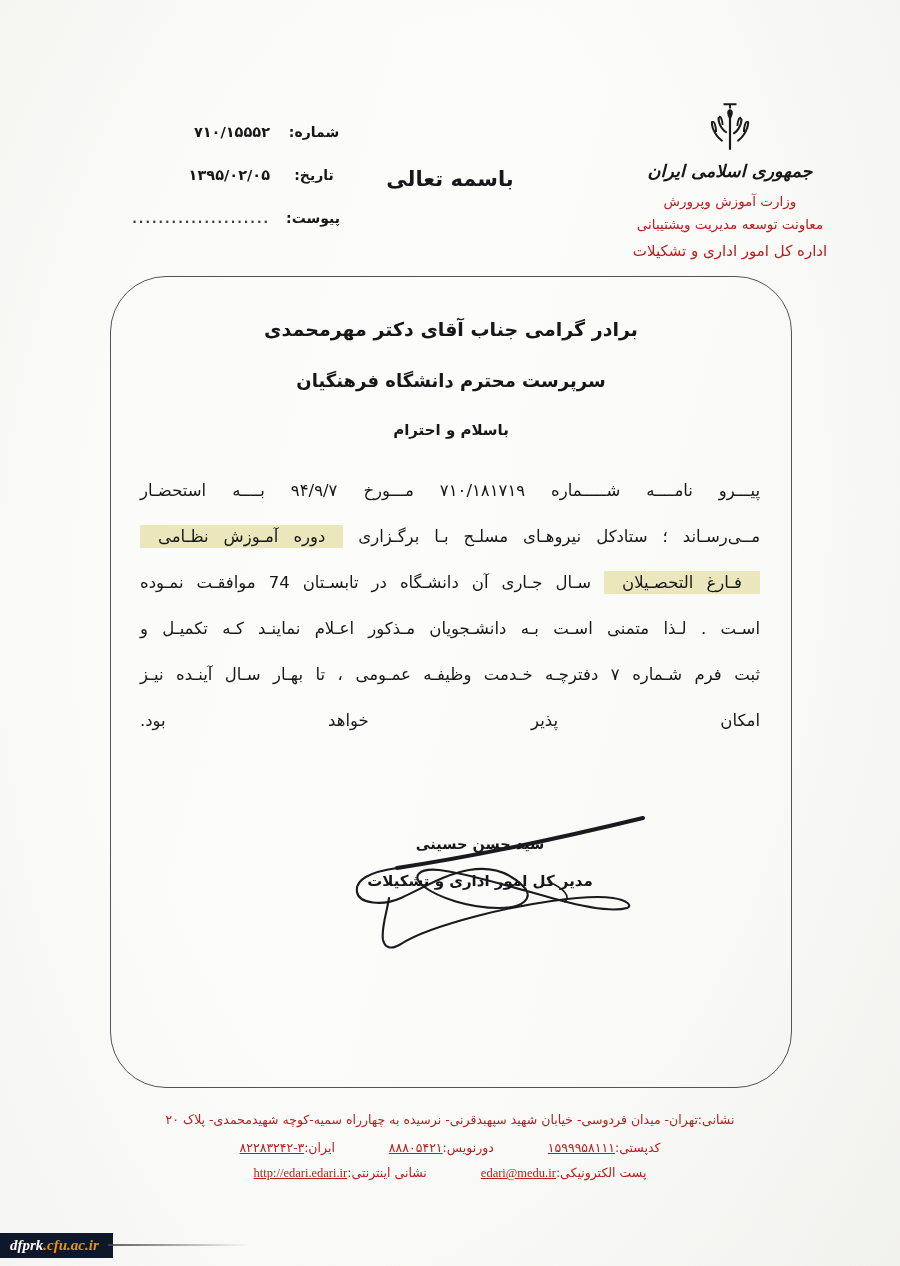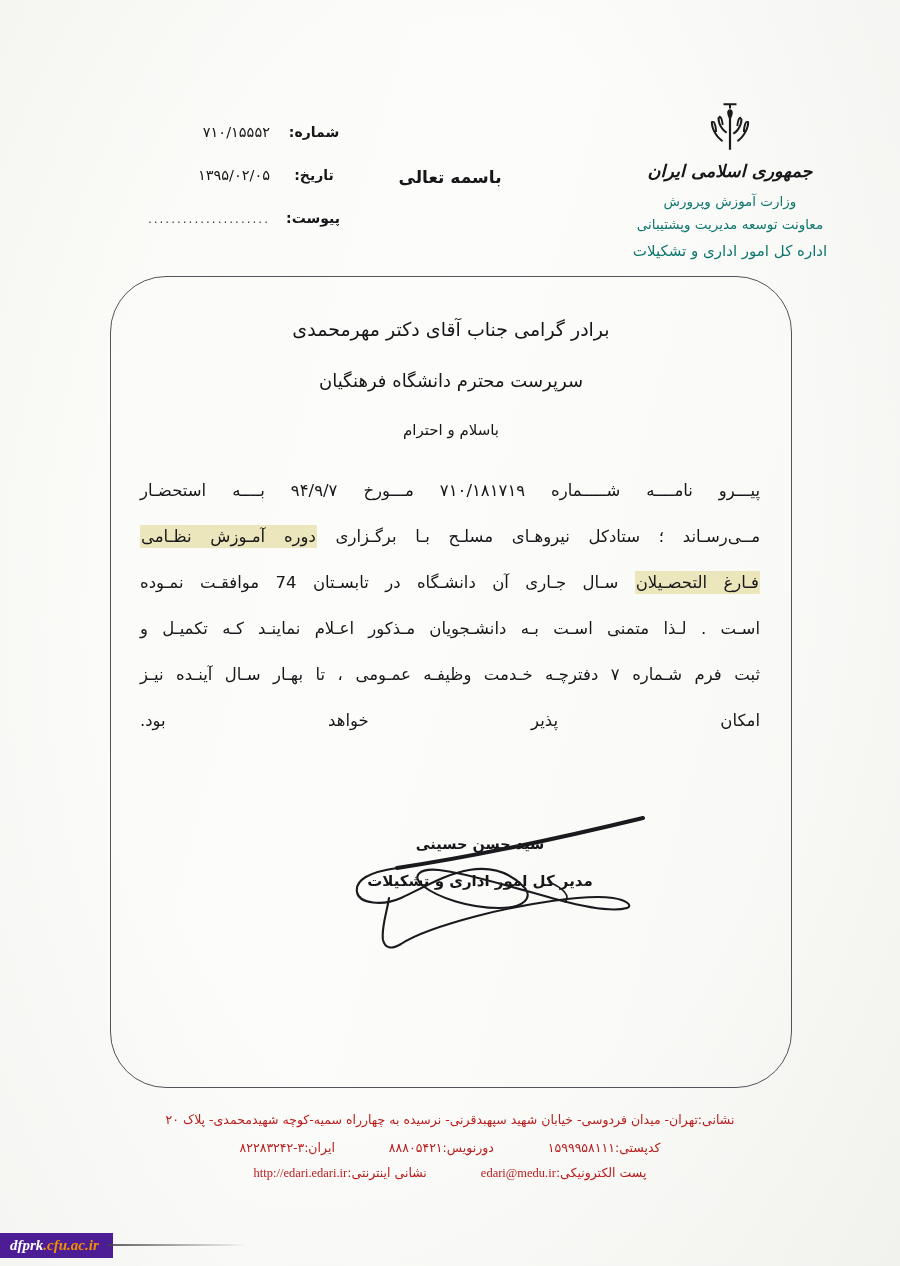"۷۱۰/۱۵۵۵۲" .meta-value { font-weight: none -> bold }
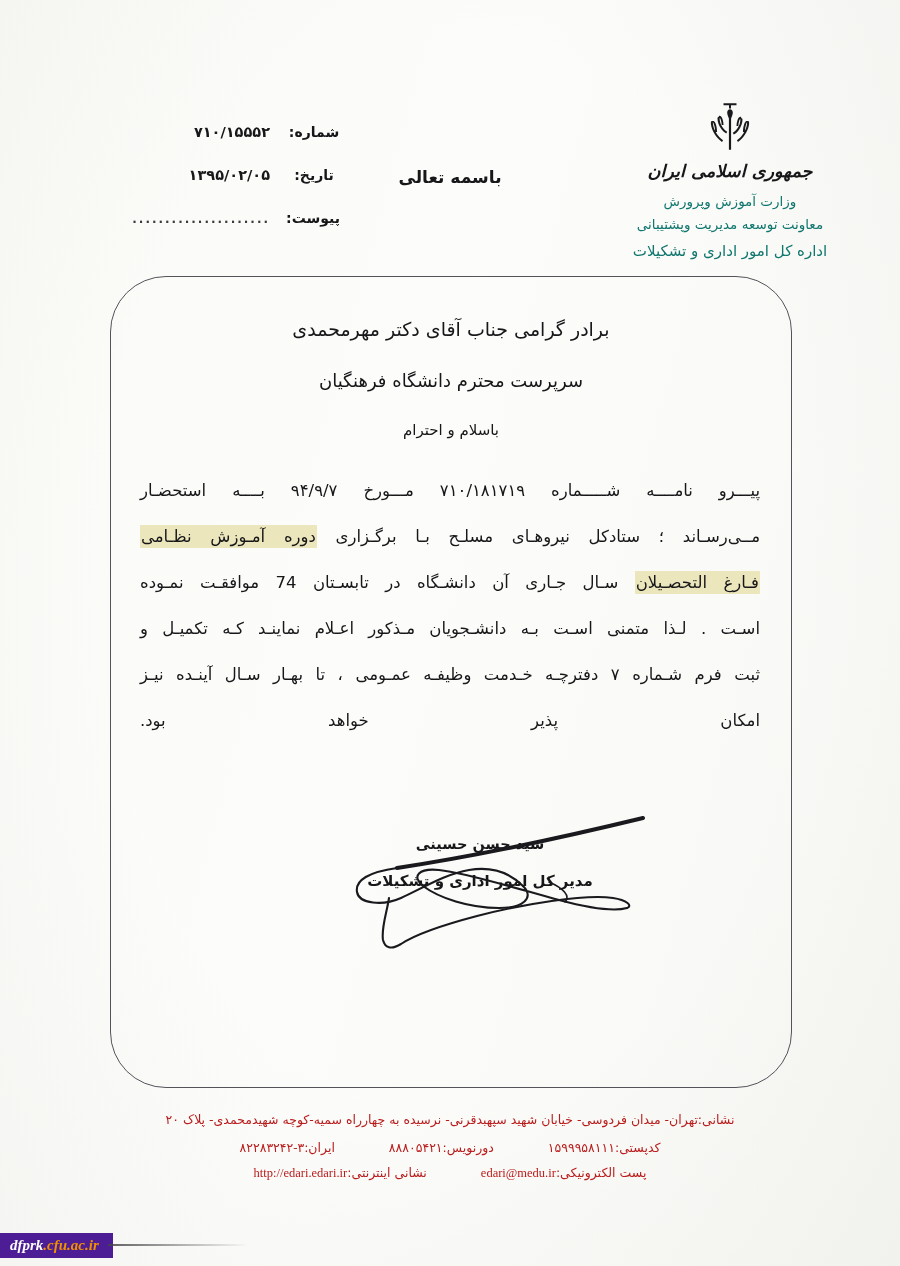"باسمه تعالی" .basmala { font-size: 17px -> 21px }
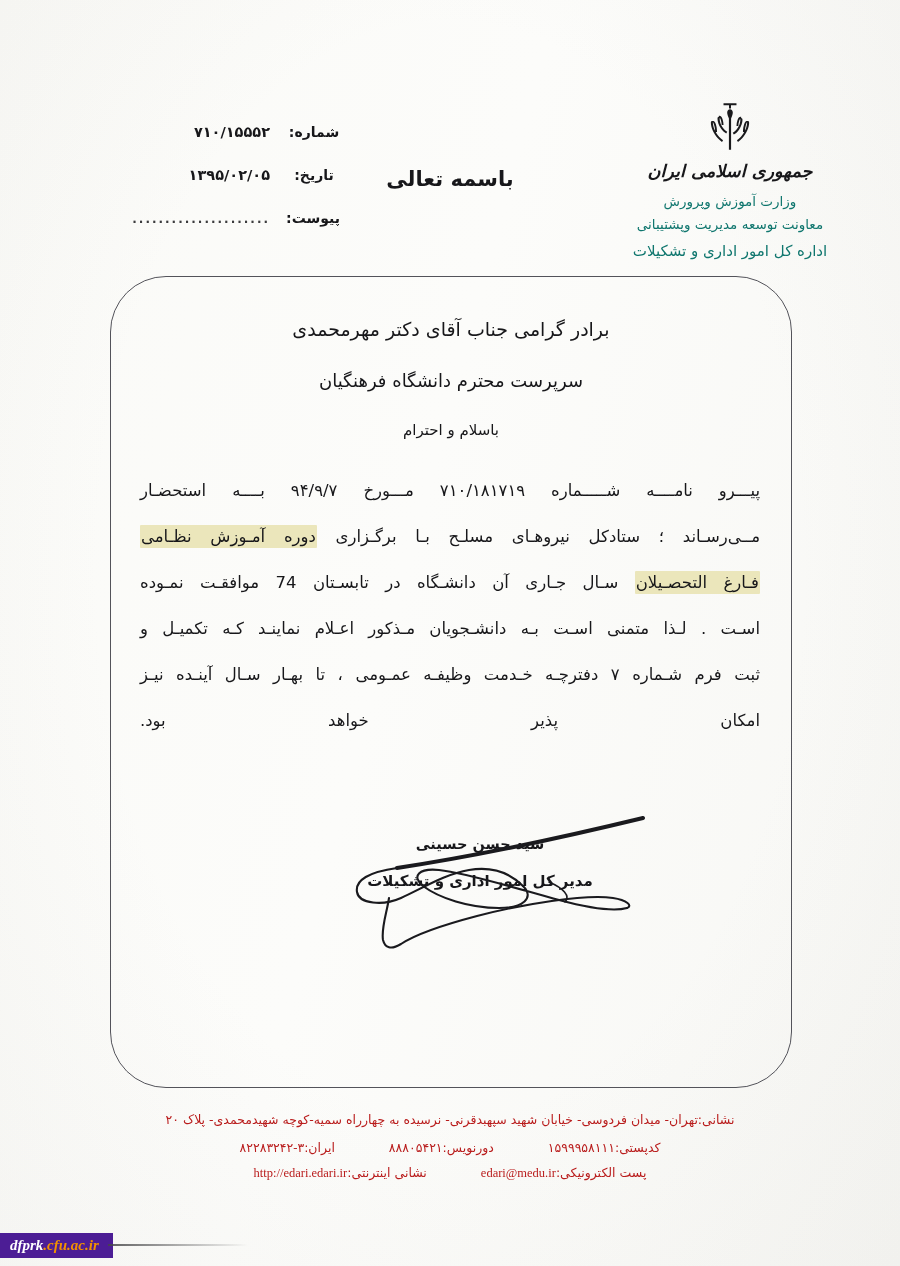"وزارت آموزش وپرورش" .lh-line { color: #0f766e -> #b91c1c }
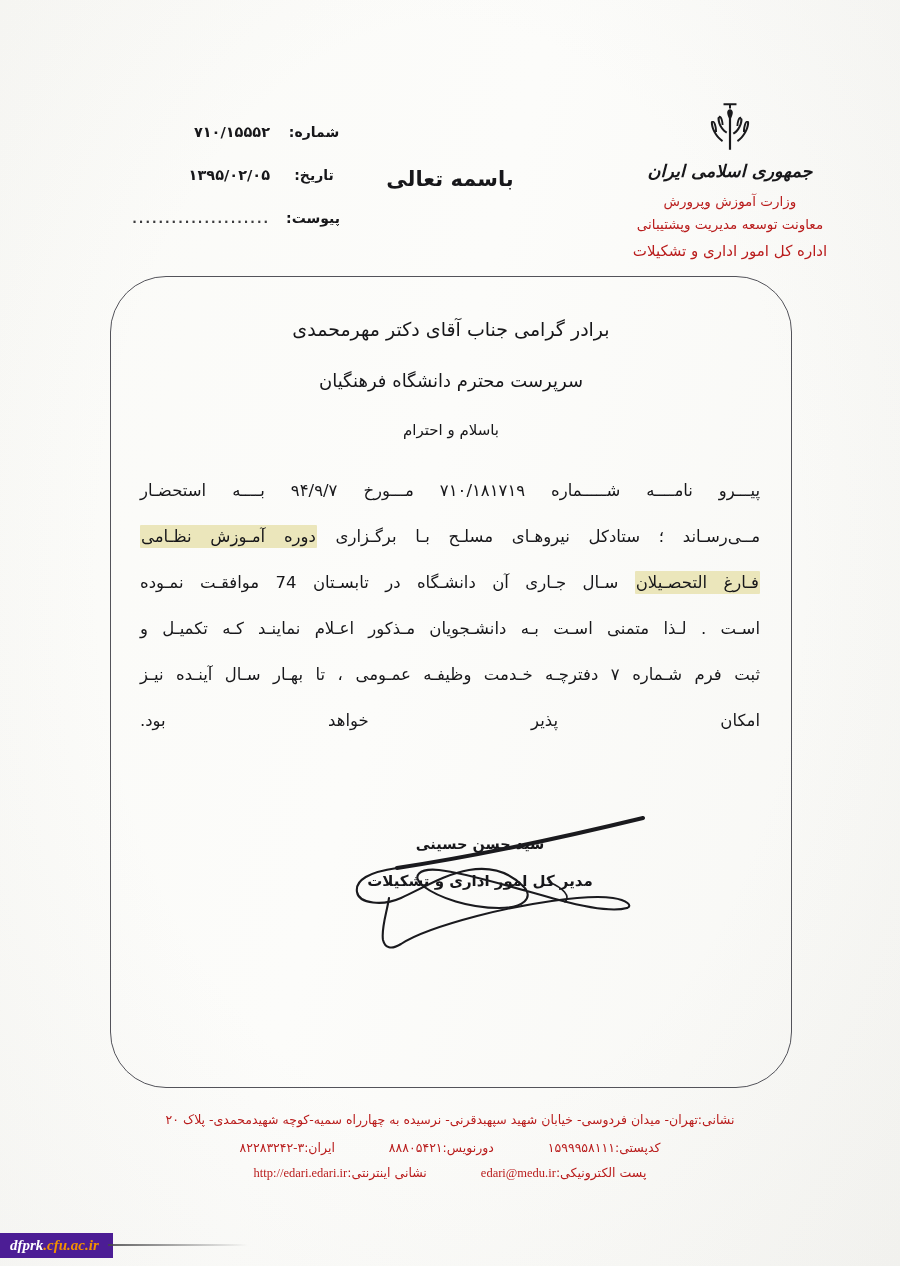"برادر گرامی جناب آقای دکتر" .sal-line { font-weight: 400 -> 700 }
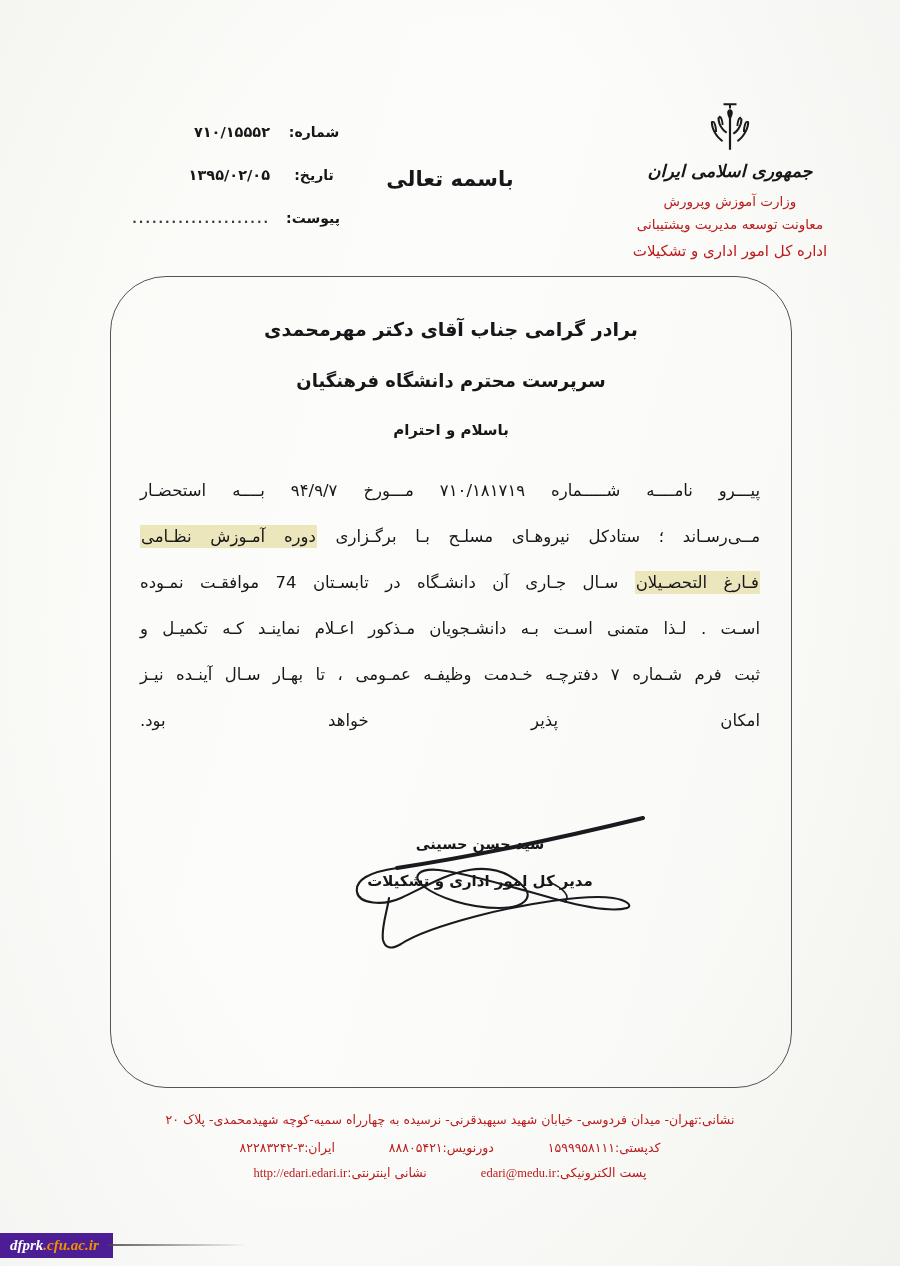"دوره آمـوزش نظـامی" .hl { padding: 2px 1px -> 2px 18px }
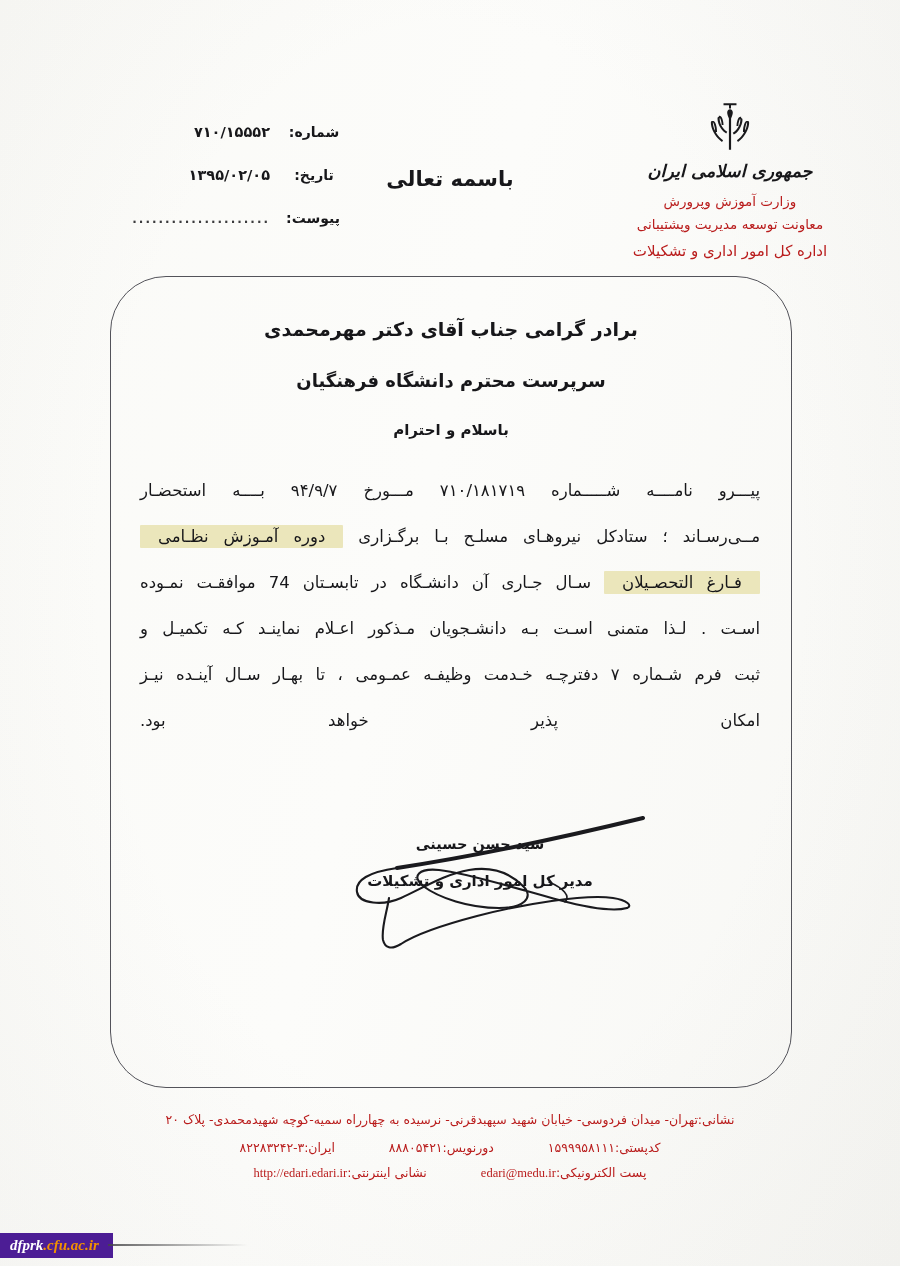"۸۲۲۸۳۲۴۲-۳" .ltr { text-decoration: none -> underline }
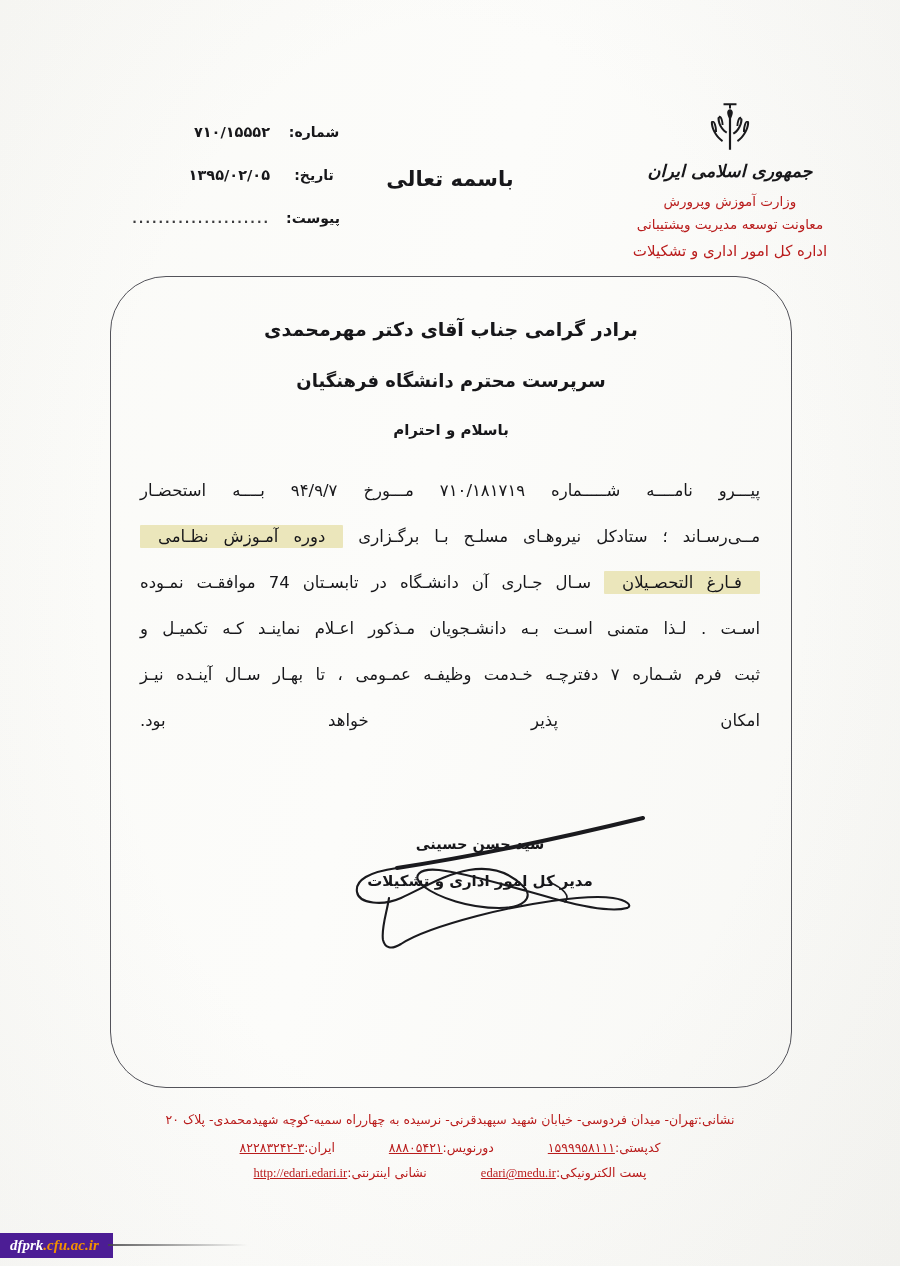"dfprk.cfu.ac.ir" .watermark { background: #4c1d95 -> #0f172a }
